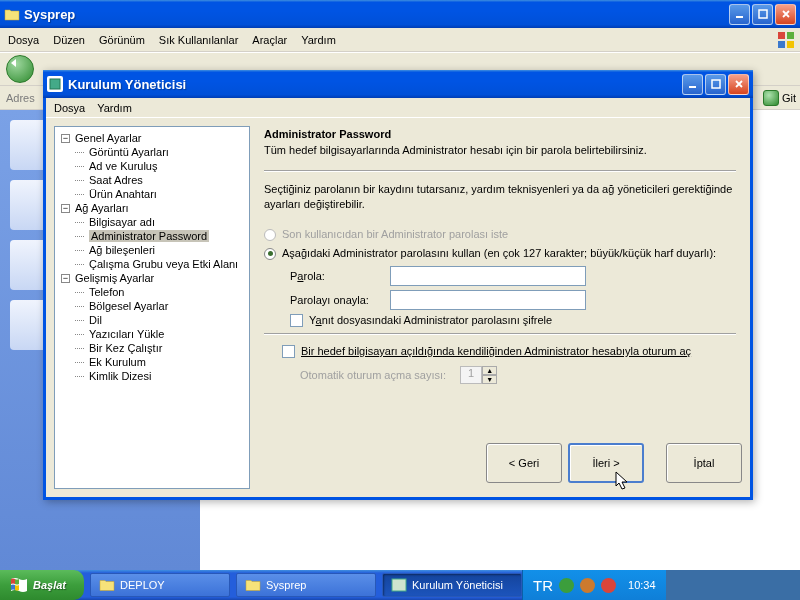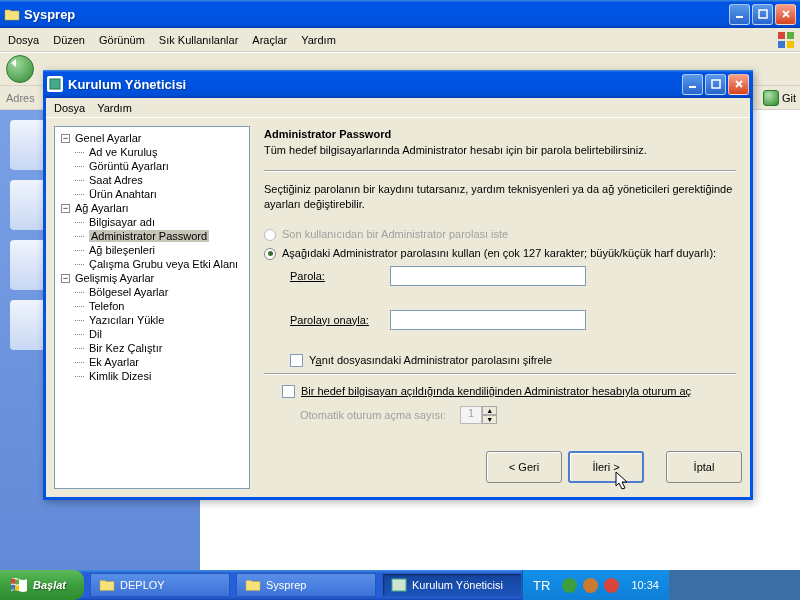"Ad ve Kuruluş" div.tree-item { order: before "Görüntü Ayarları" -> after "Görüntü Ayarları" }
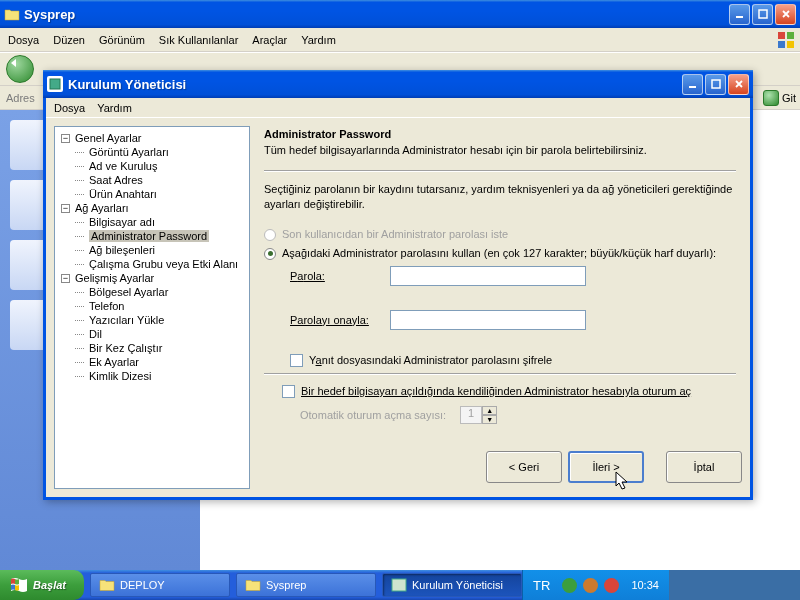"Parola:" .form-row { margin-bottom: 24px -> 4px; text-decoration: underline -> none }
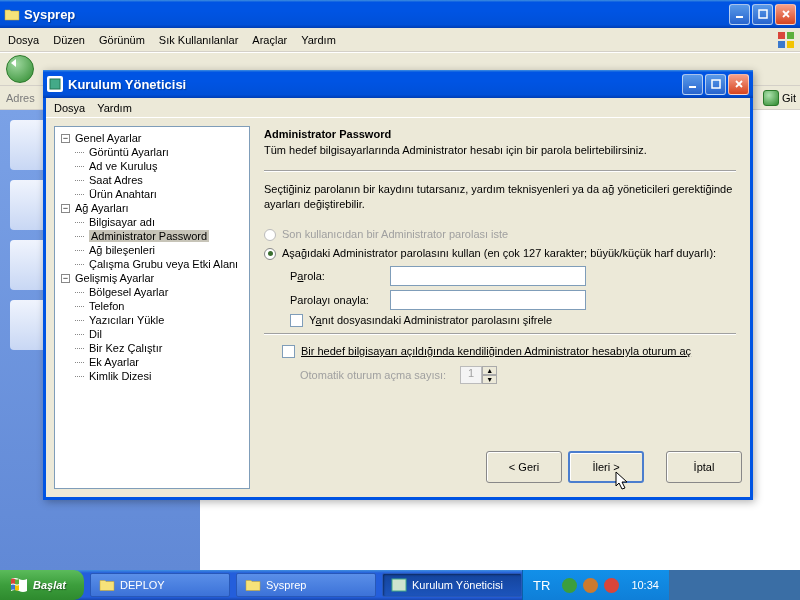"Bölgesel Ayarlar" div.tree-item { order: before "Telefon" -> after "Telefon" }
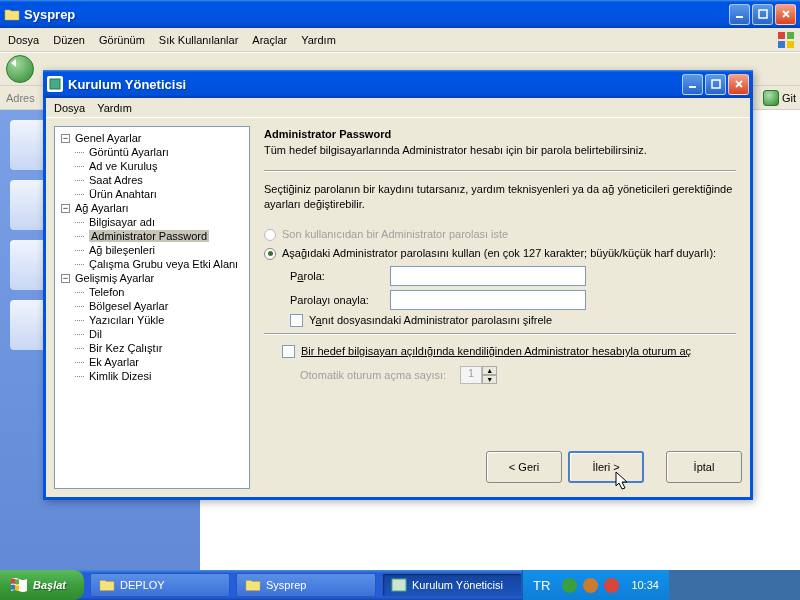"Yazıcıları Yükle" div.tree-item { order: before "Dil" -> after "Dil" }
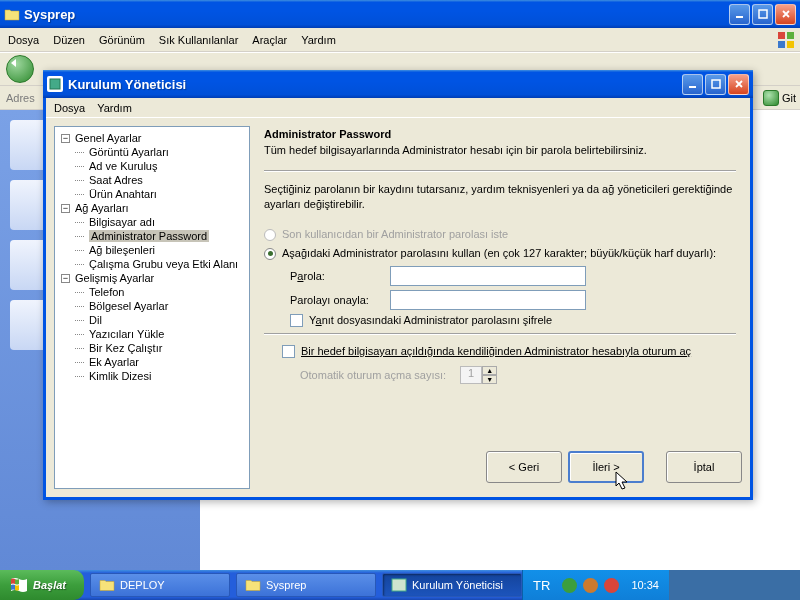"Ek Ayarlar" span.lbl { text: Ayarlar -> Kurulum }
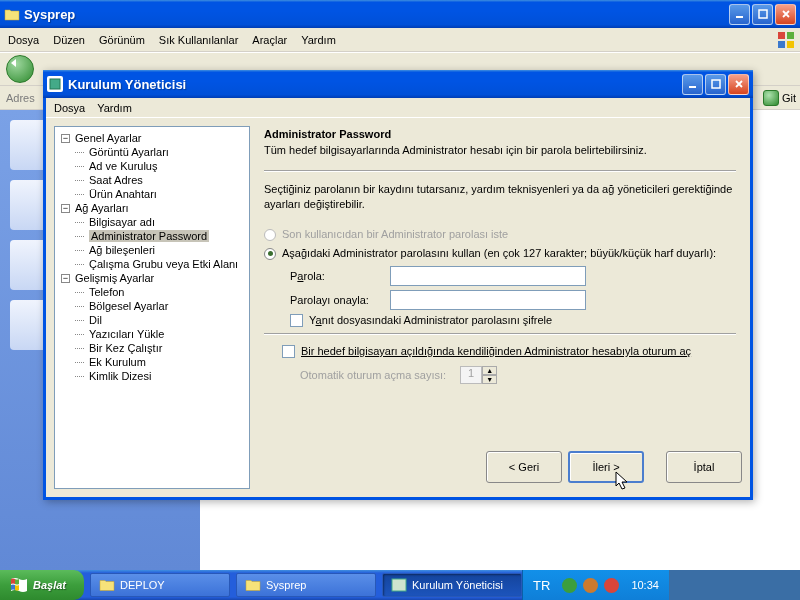"< Geri" .btn { height: 32px -> 40px }
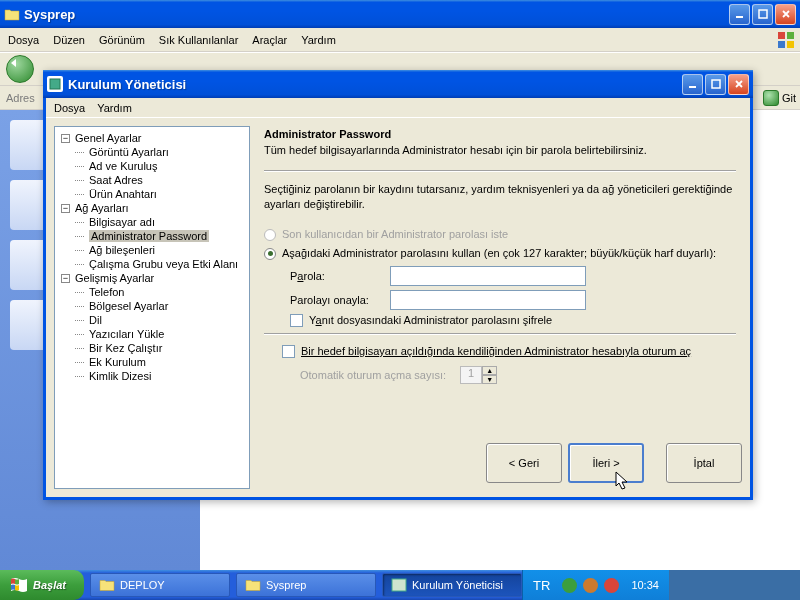"TR" .tray-lang { font-size: 13px -> 15px; margin-right: 6px -> none }
